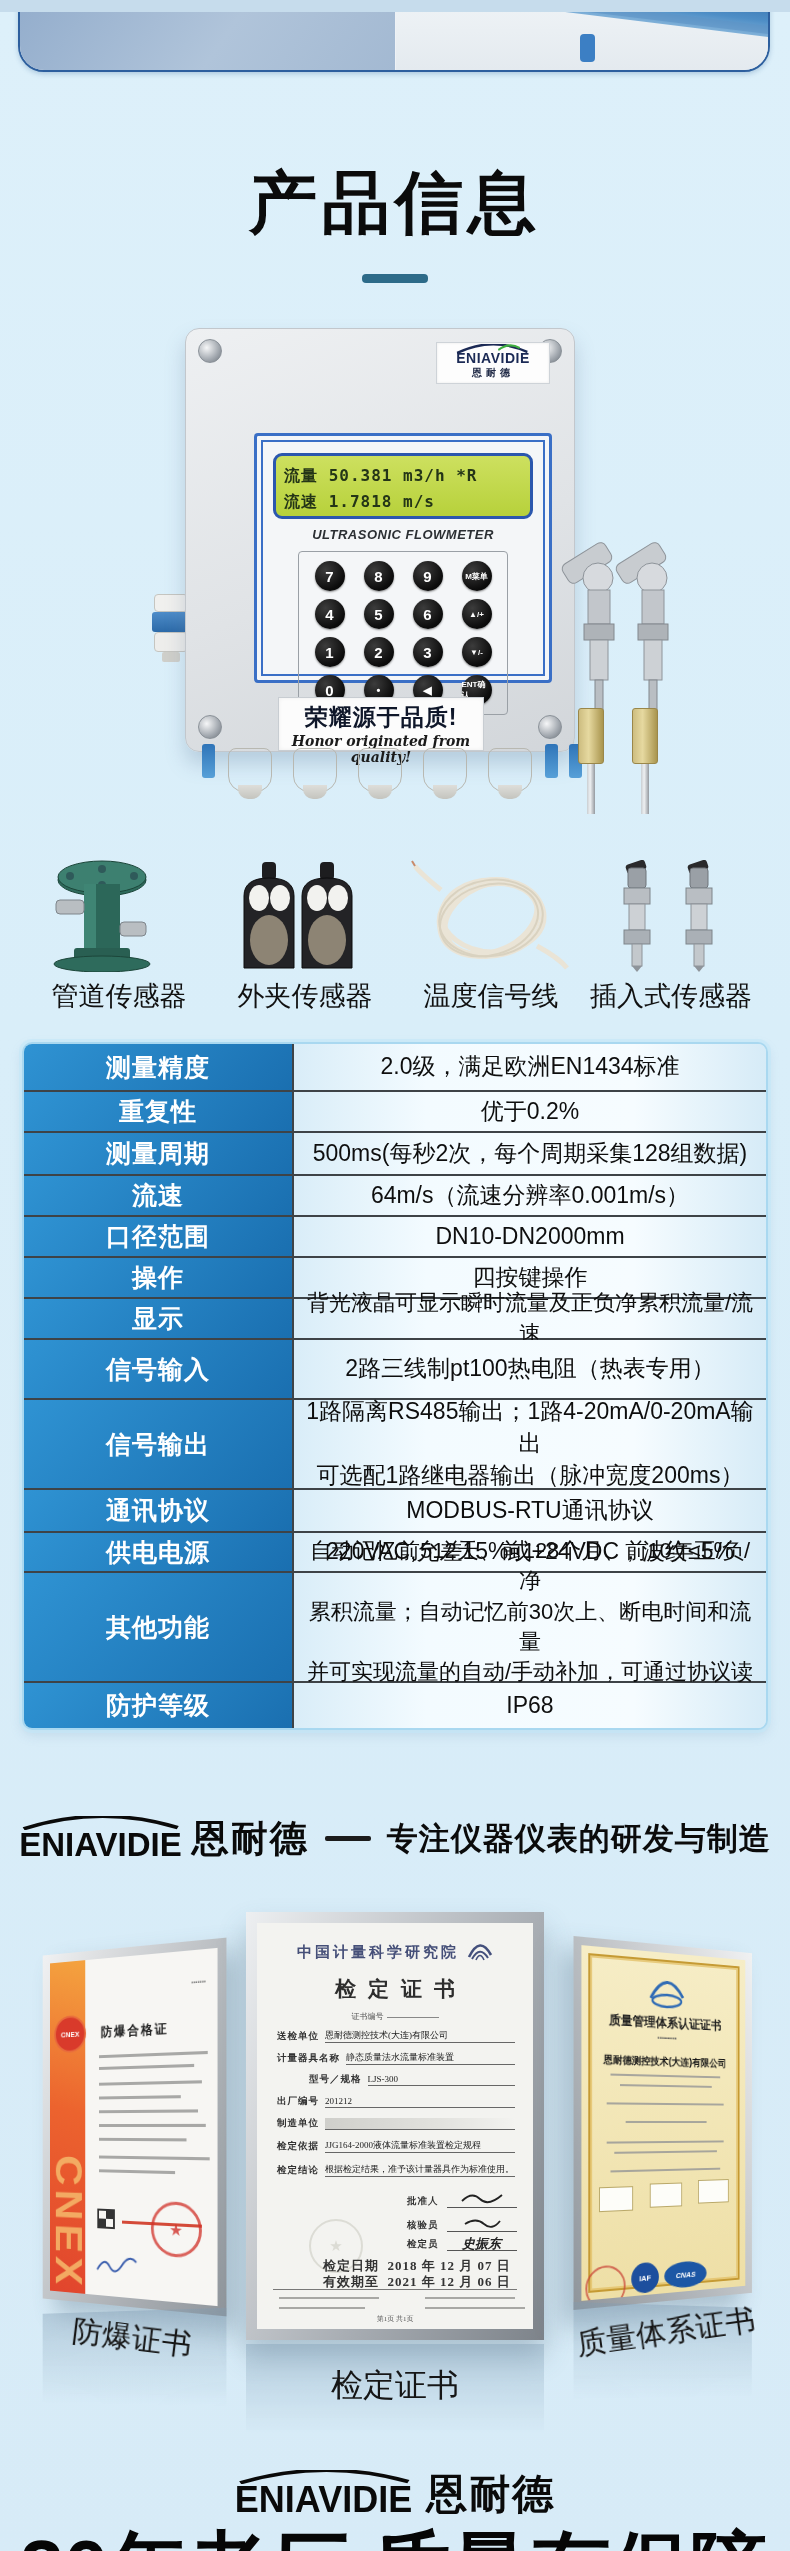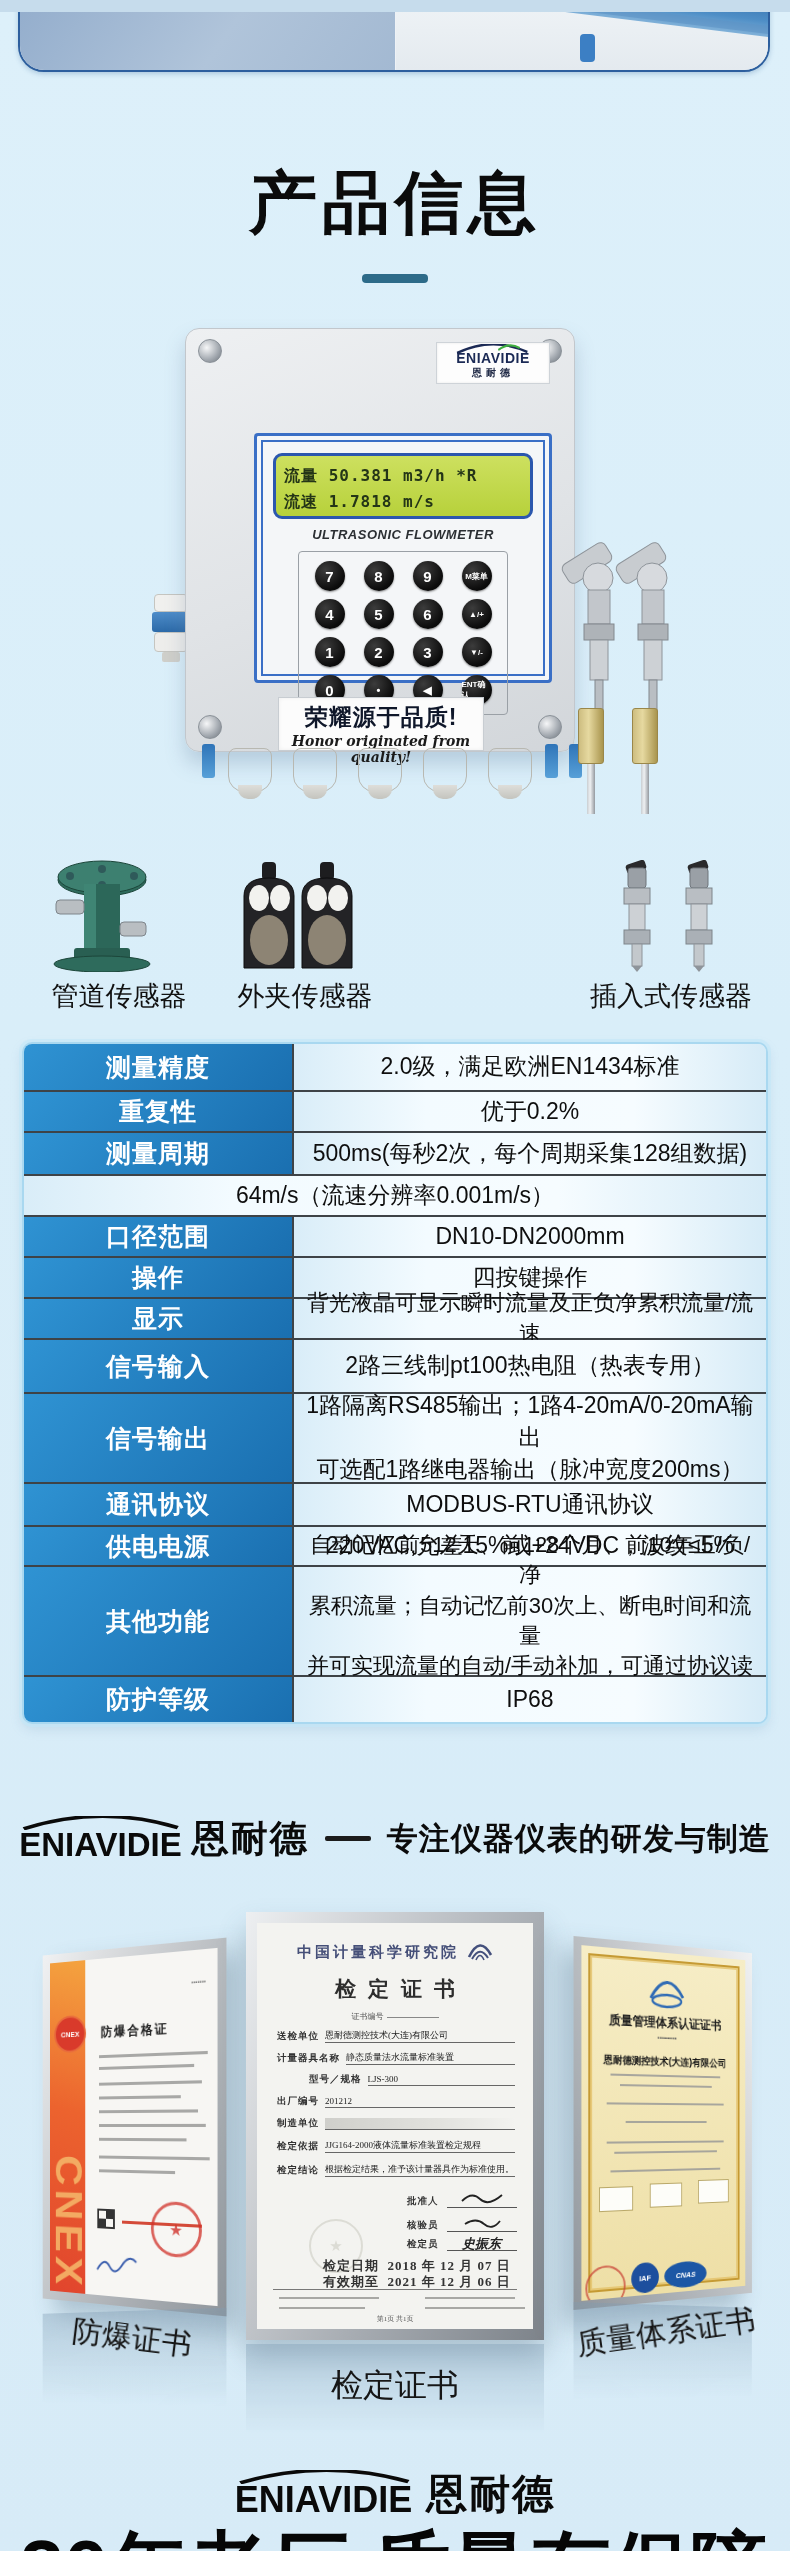"温度信号线" div.acc-item { html: none -> <div> <div> <svg> <g> <ellipse></ellipse> <ellipse></ellipse> <ellipse></ellipse> <ellipse></ellipse> <path></path> </g> <g> <ellipse></ellipse> <ellipse></ellipse> </g> <path></path> <path></path> </svg> </div> <div>温度信号线</div> </div> }
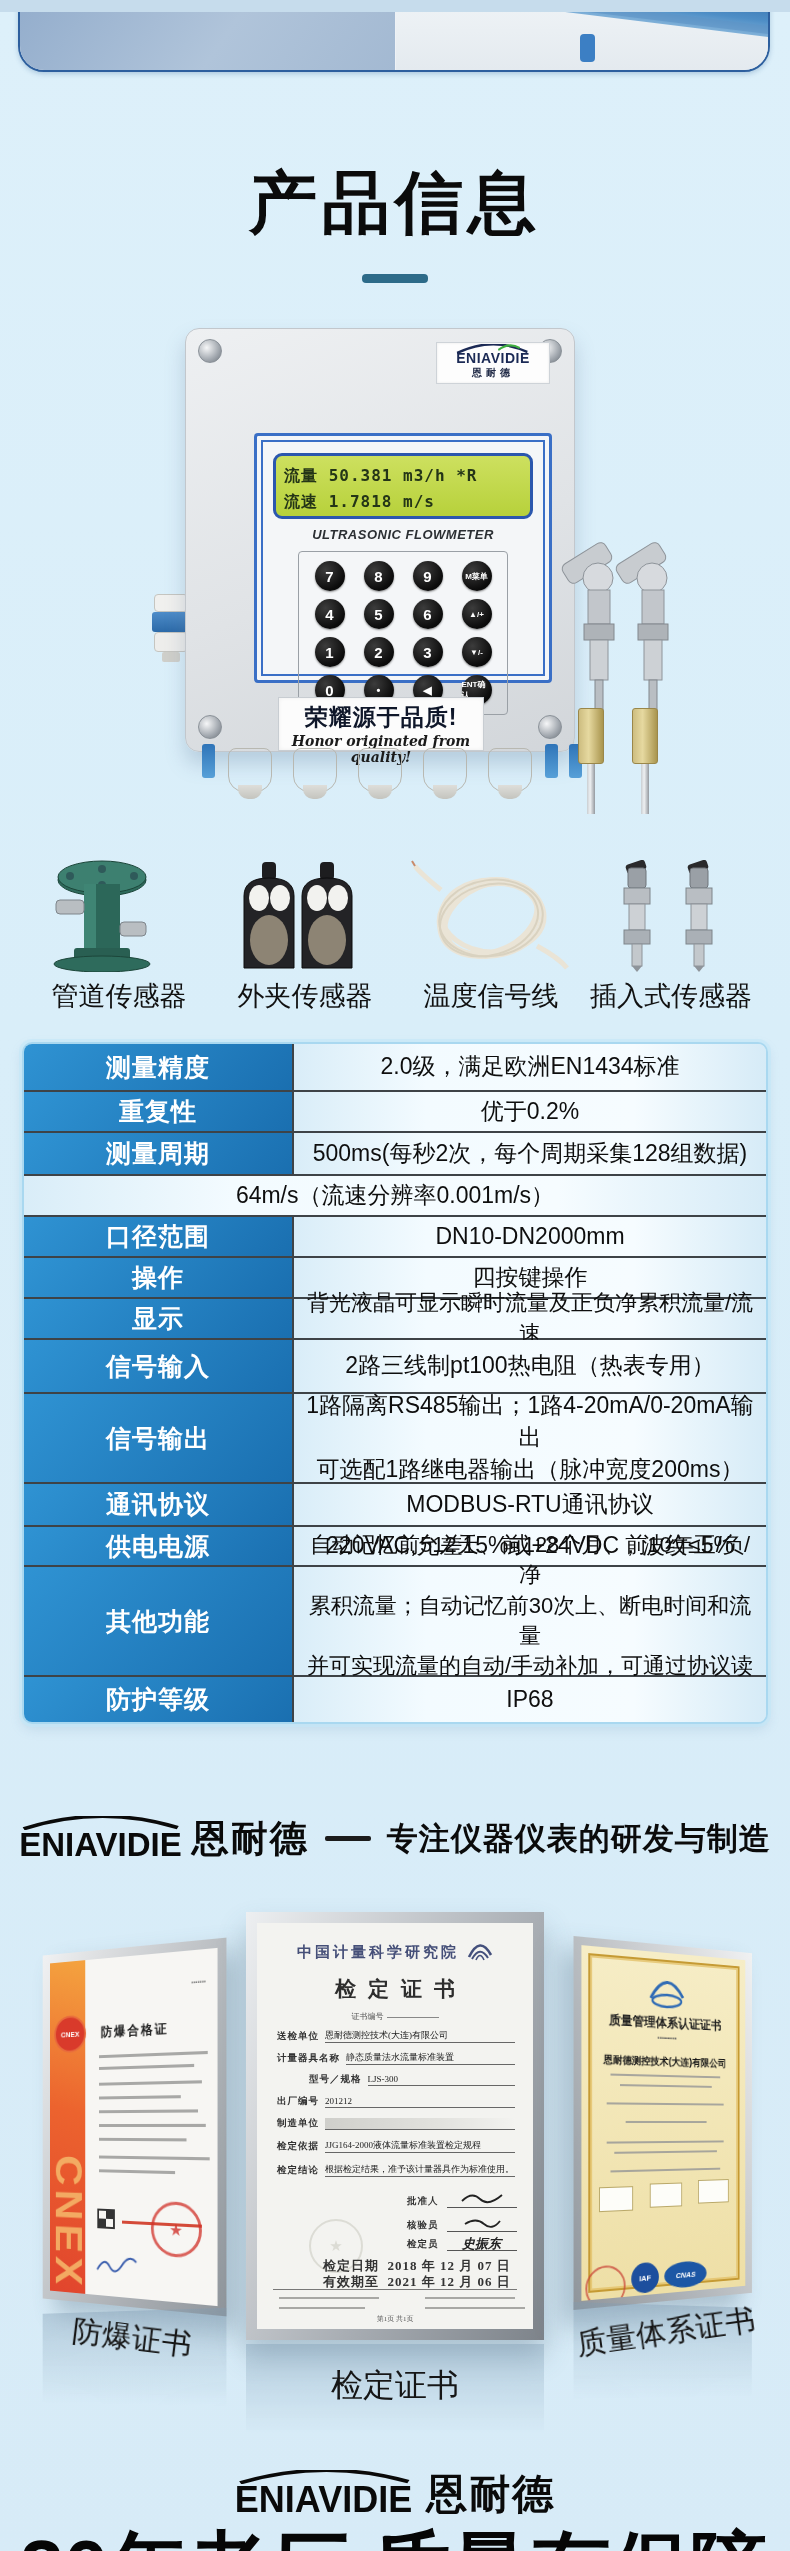"流速" div.spec-th { html: none -> <div>流速</div> }
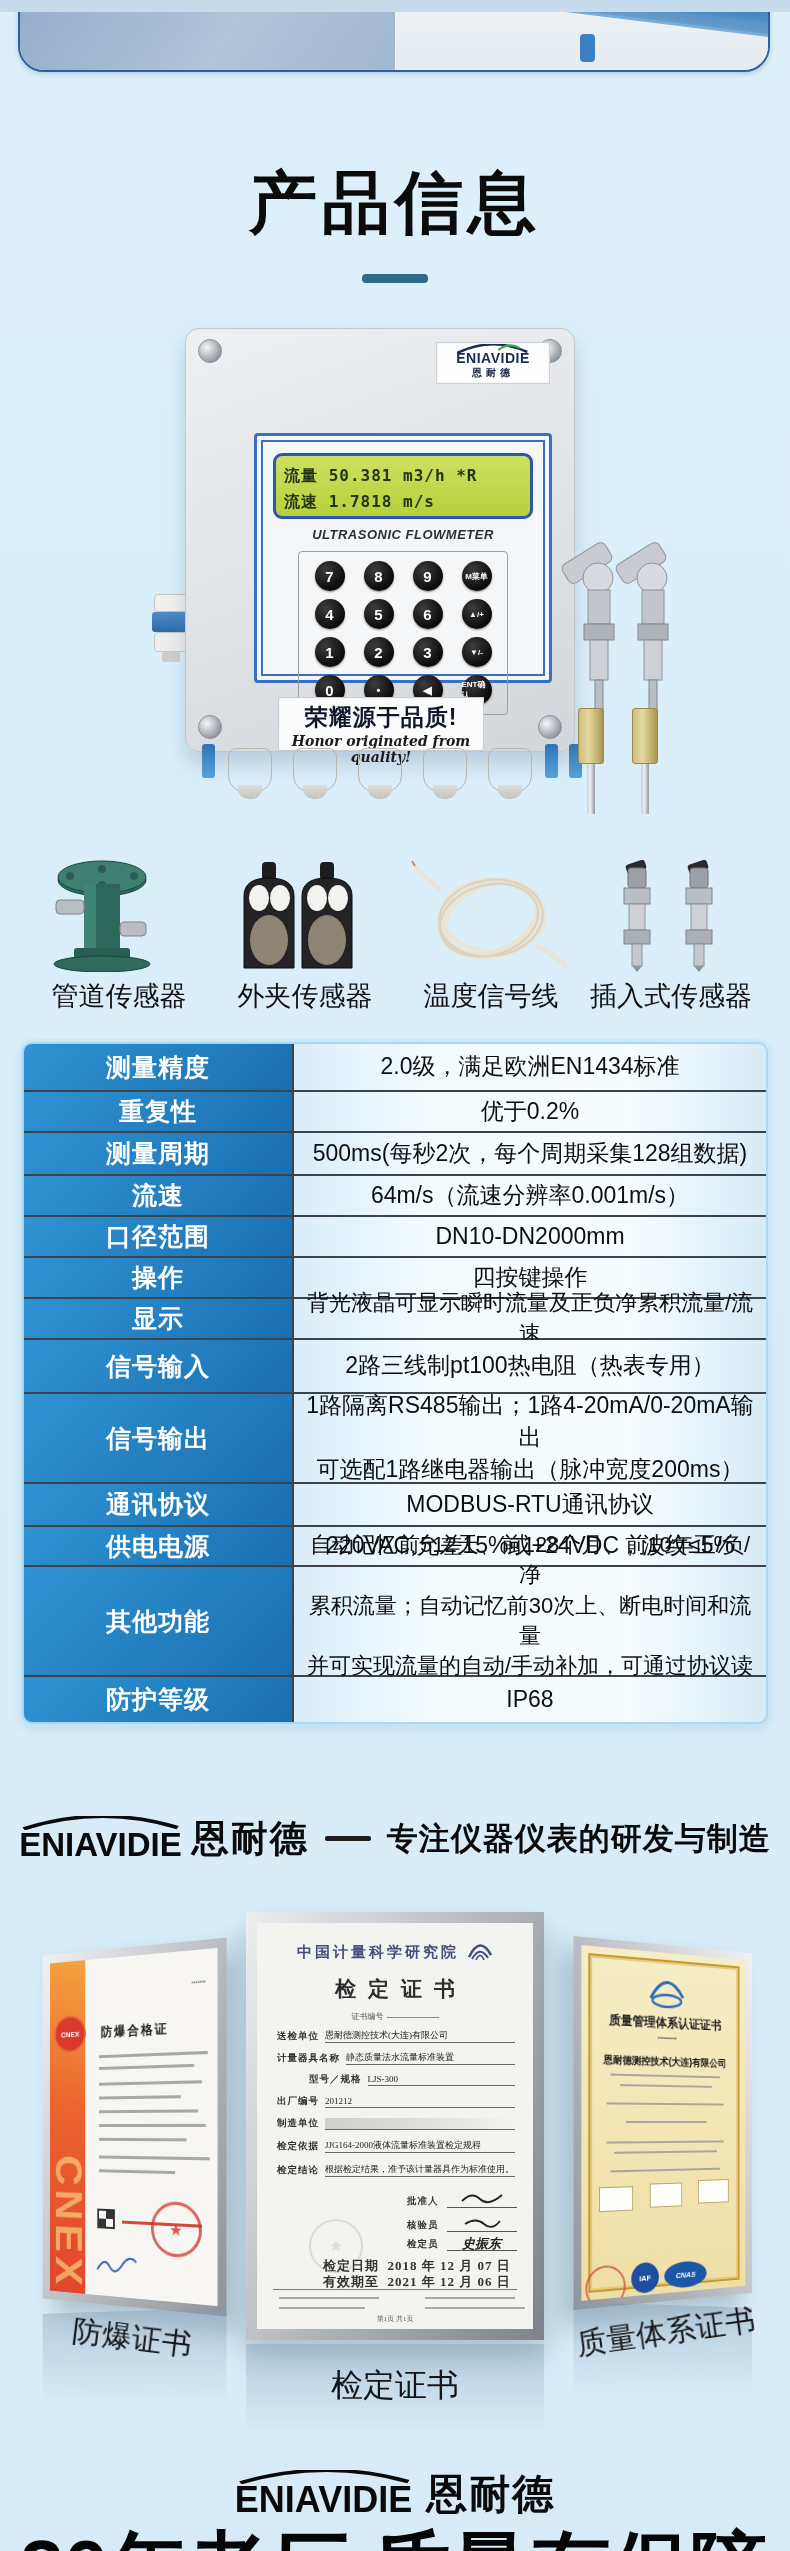"信号输入" div.spec-row { height: 54px -> 60px }
